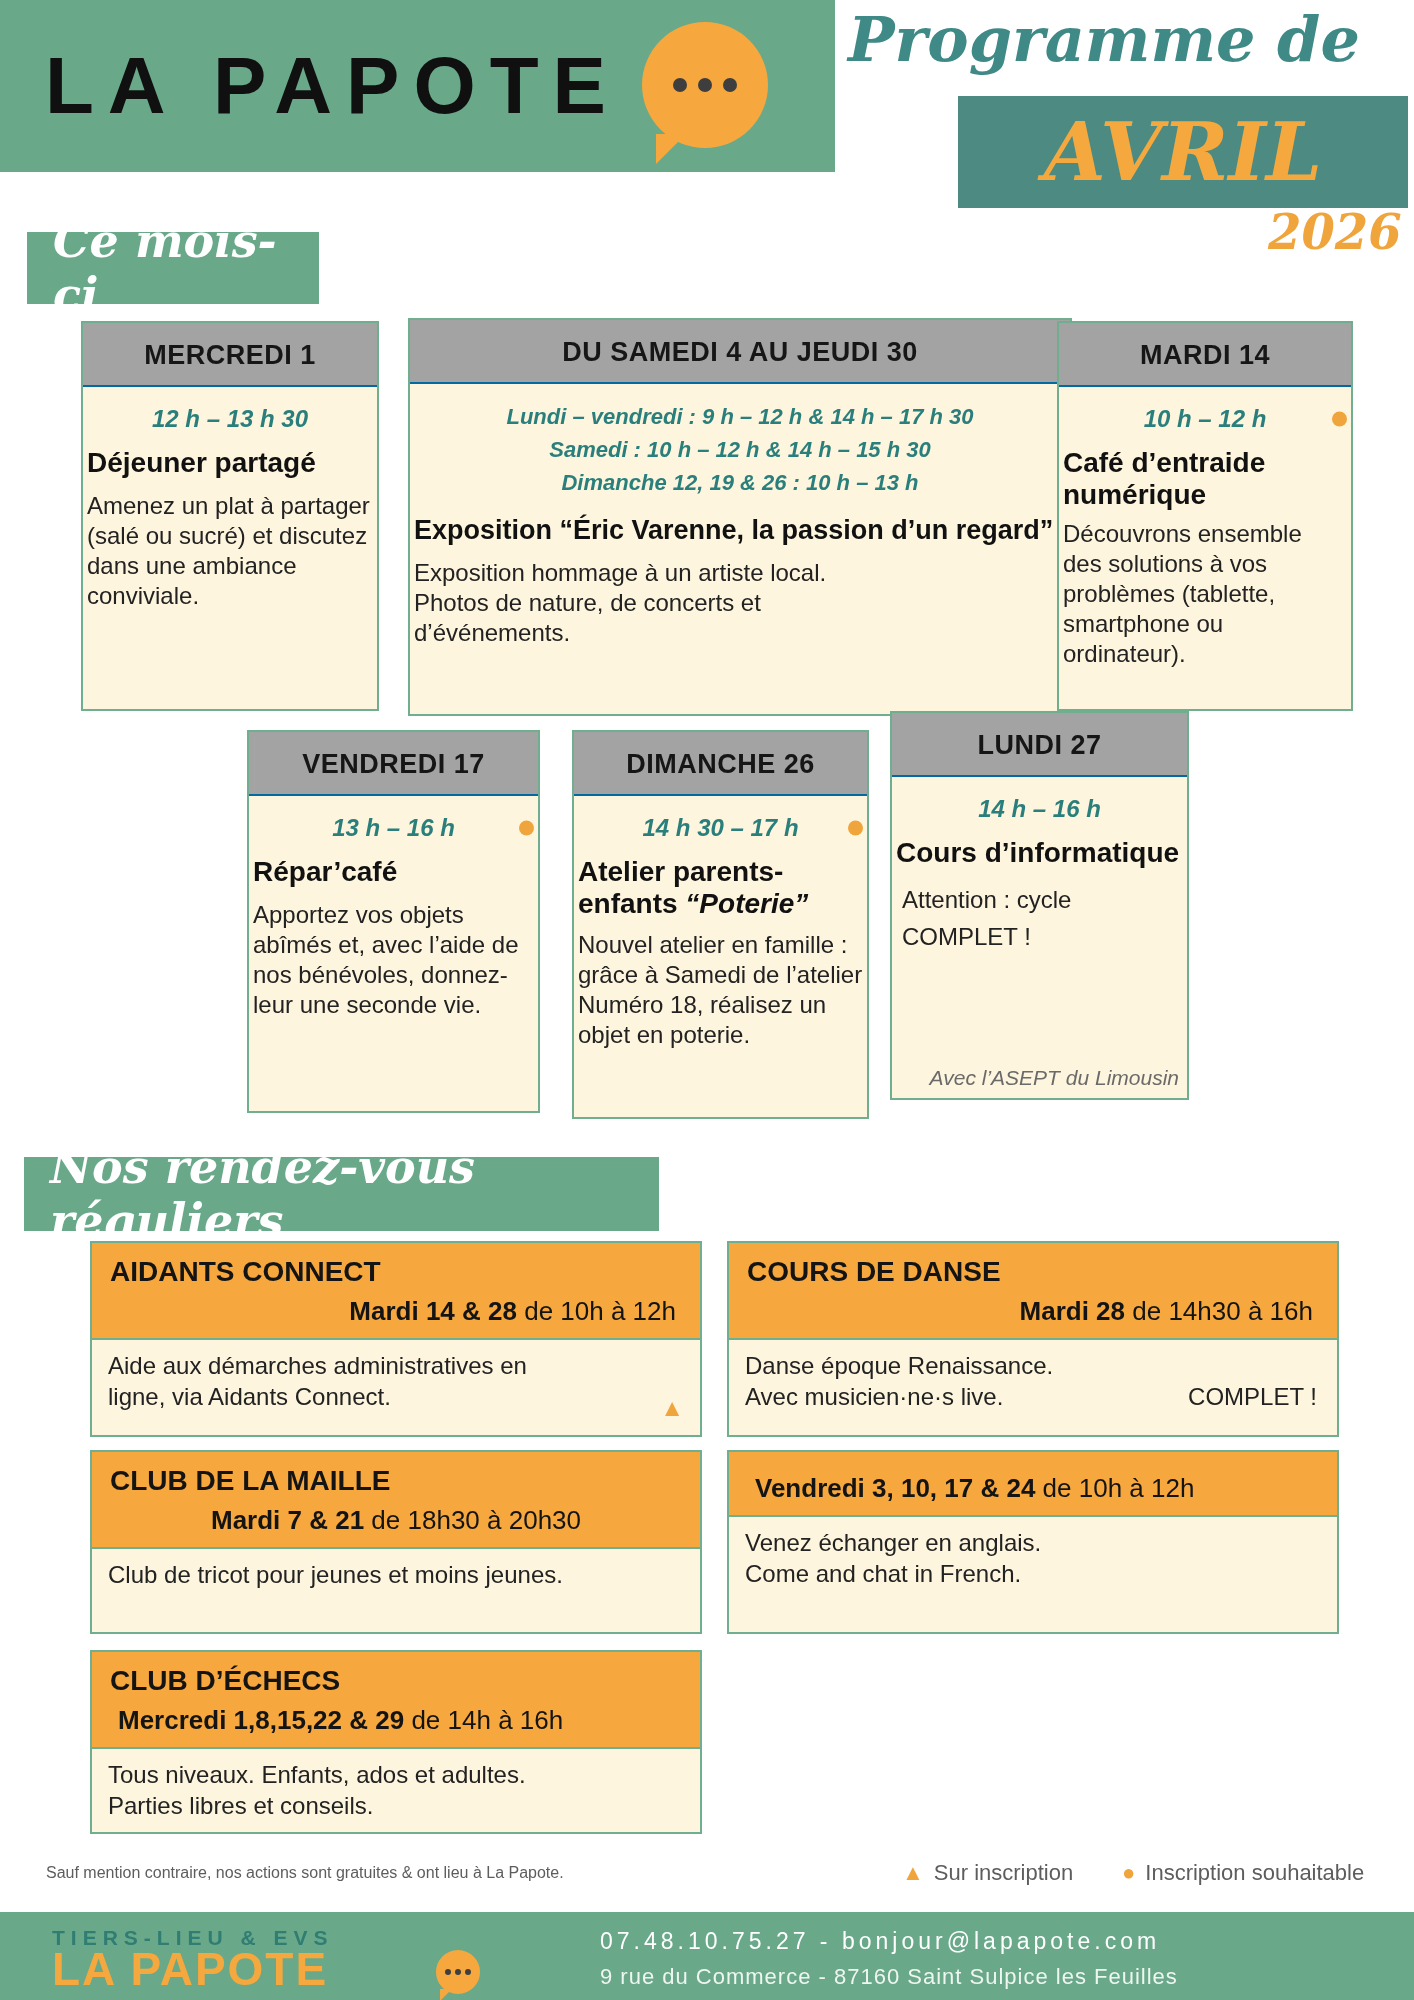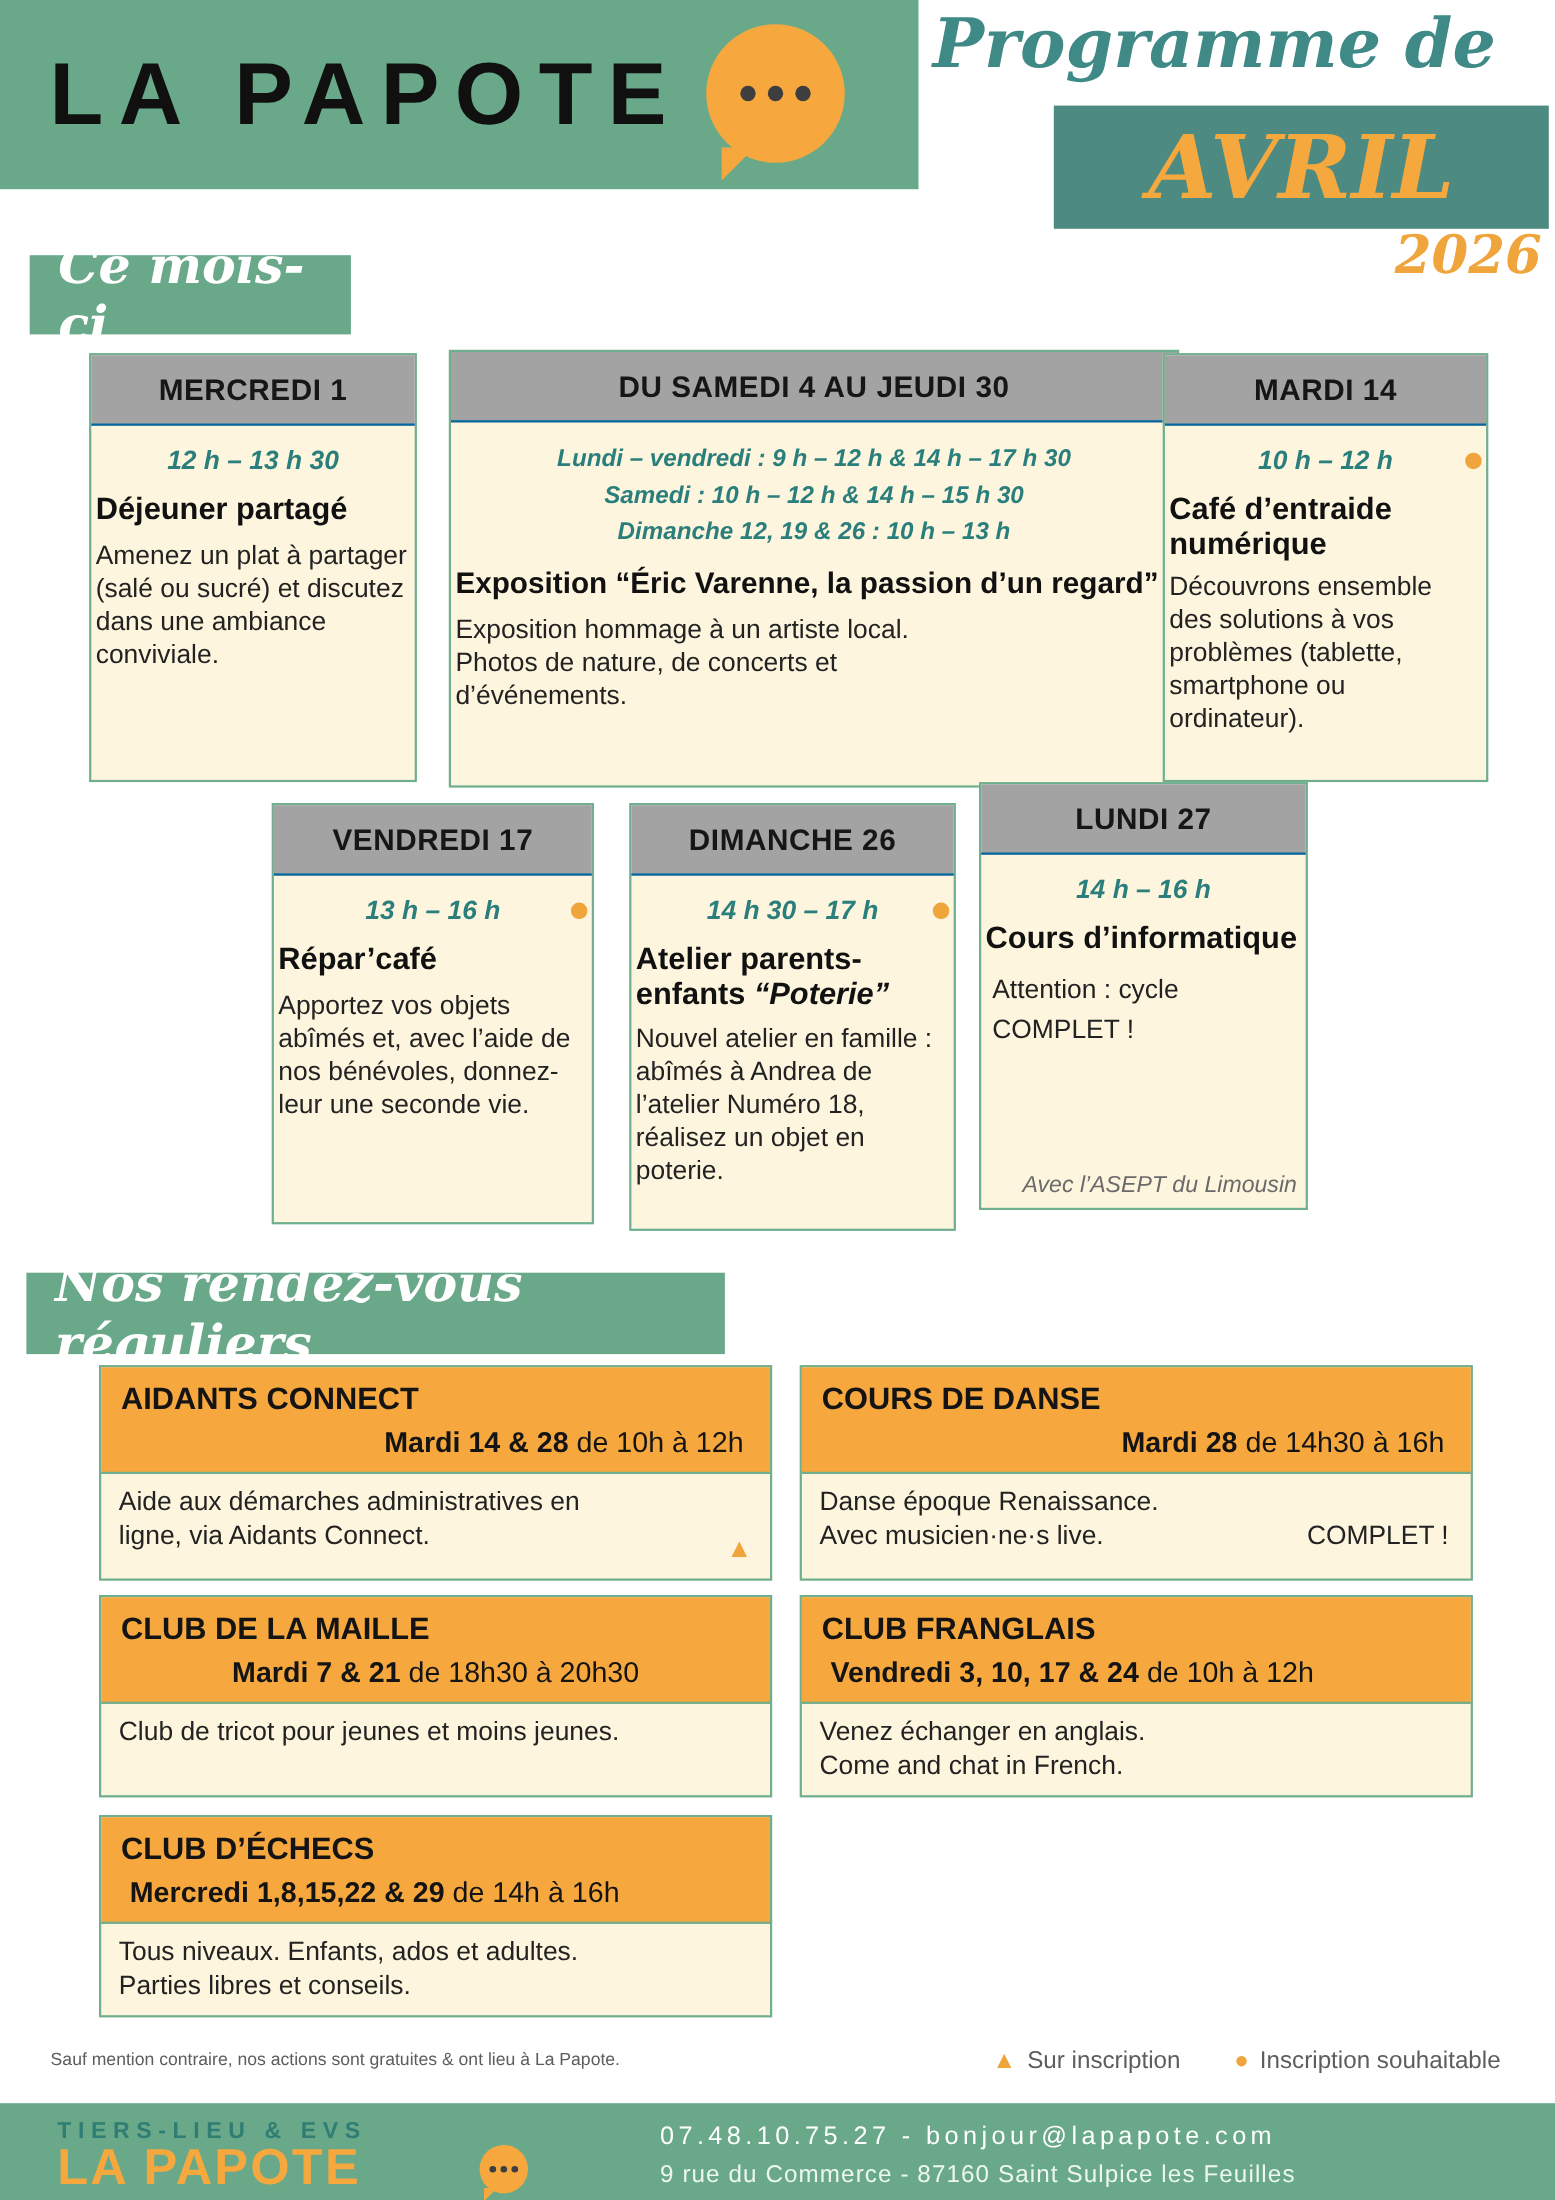"Nouvel atelier en famille :" p.desc { text: abîmés à Andrea -> grâce à Samedi }
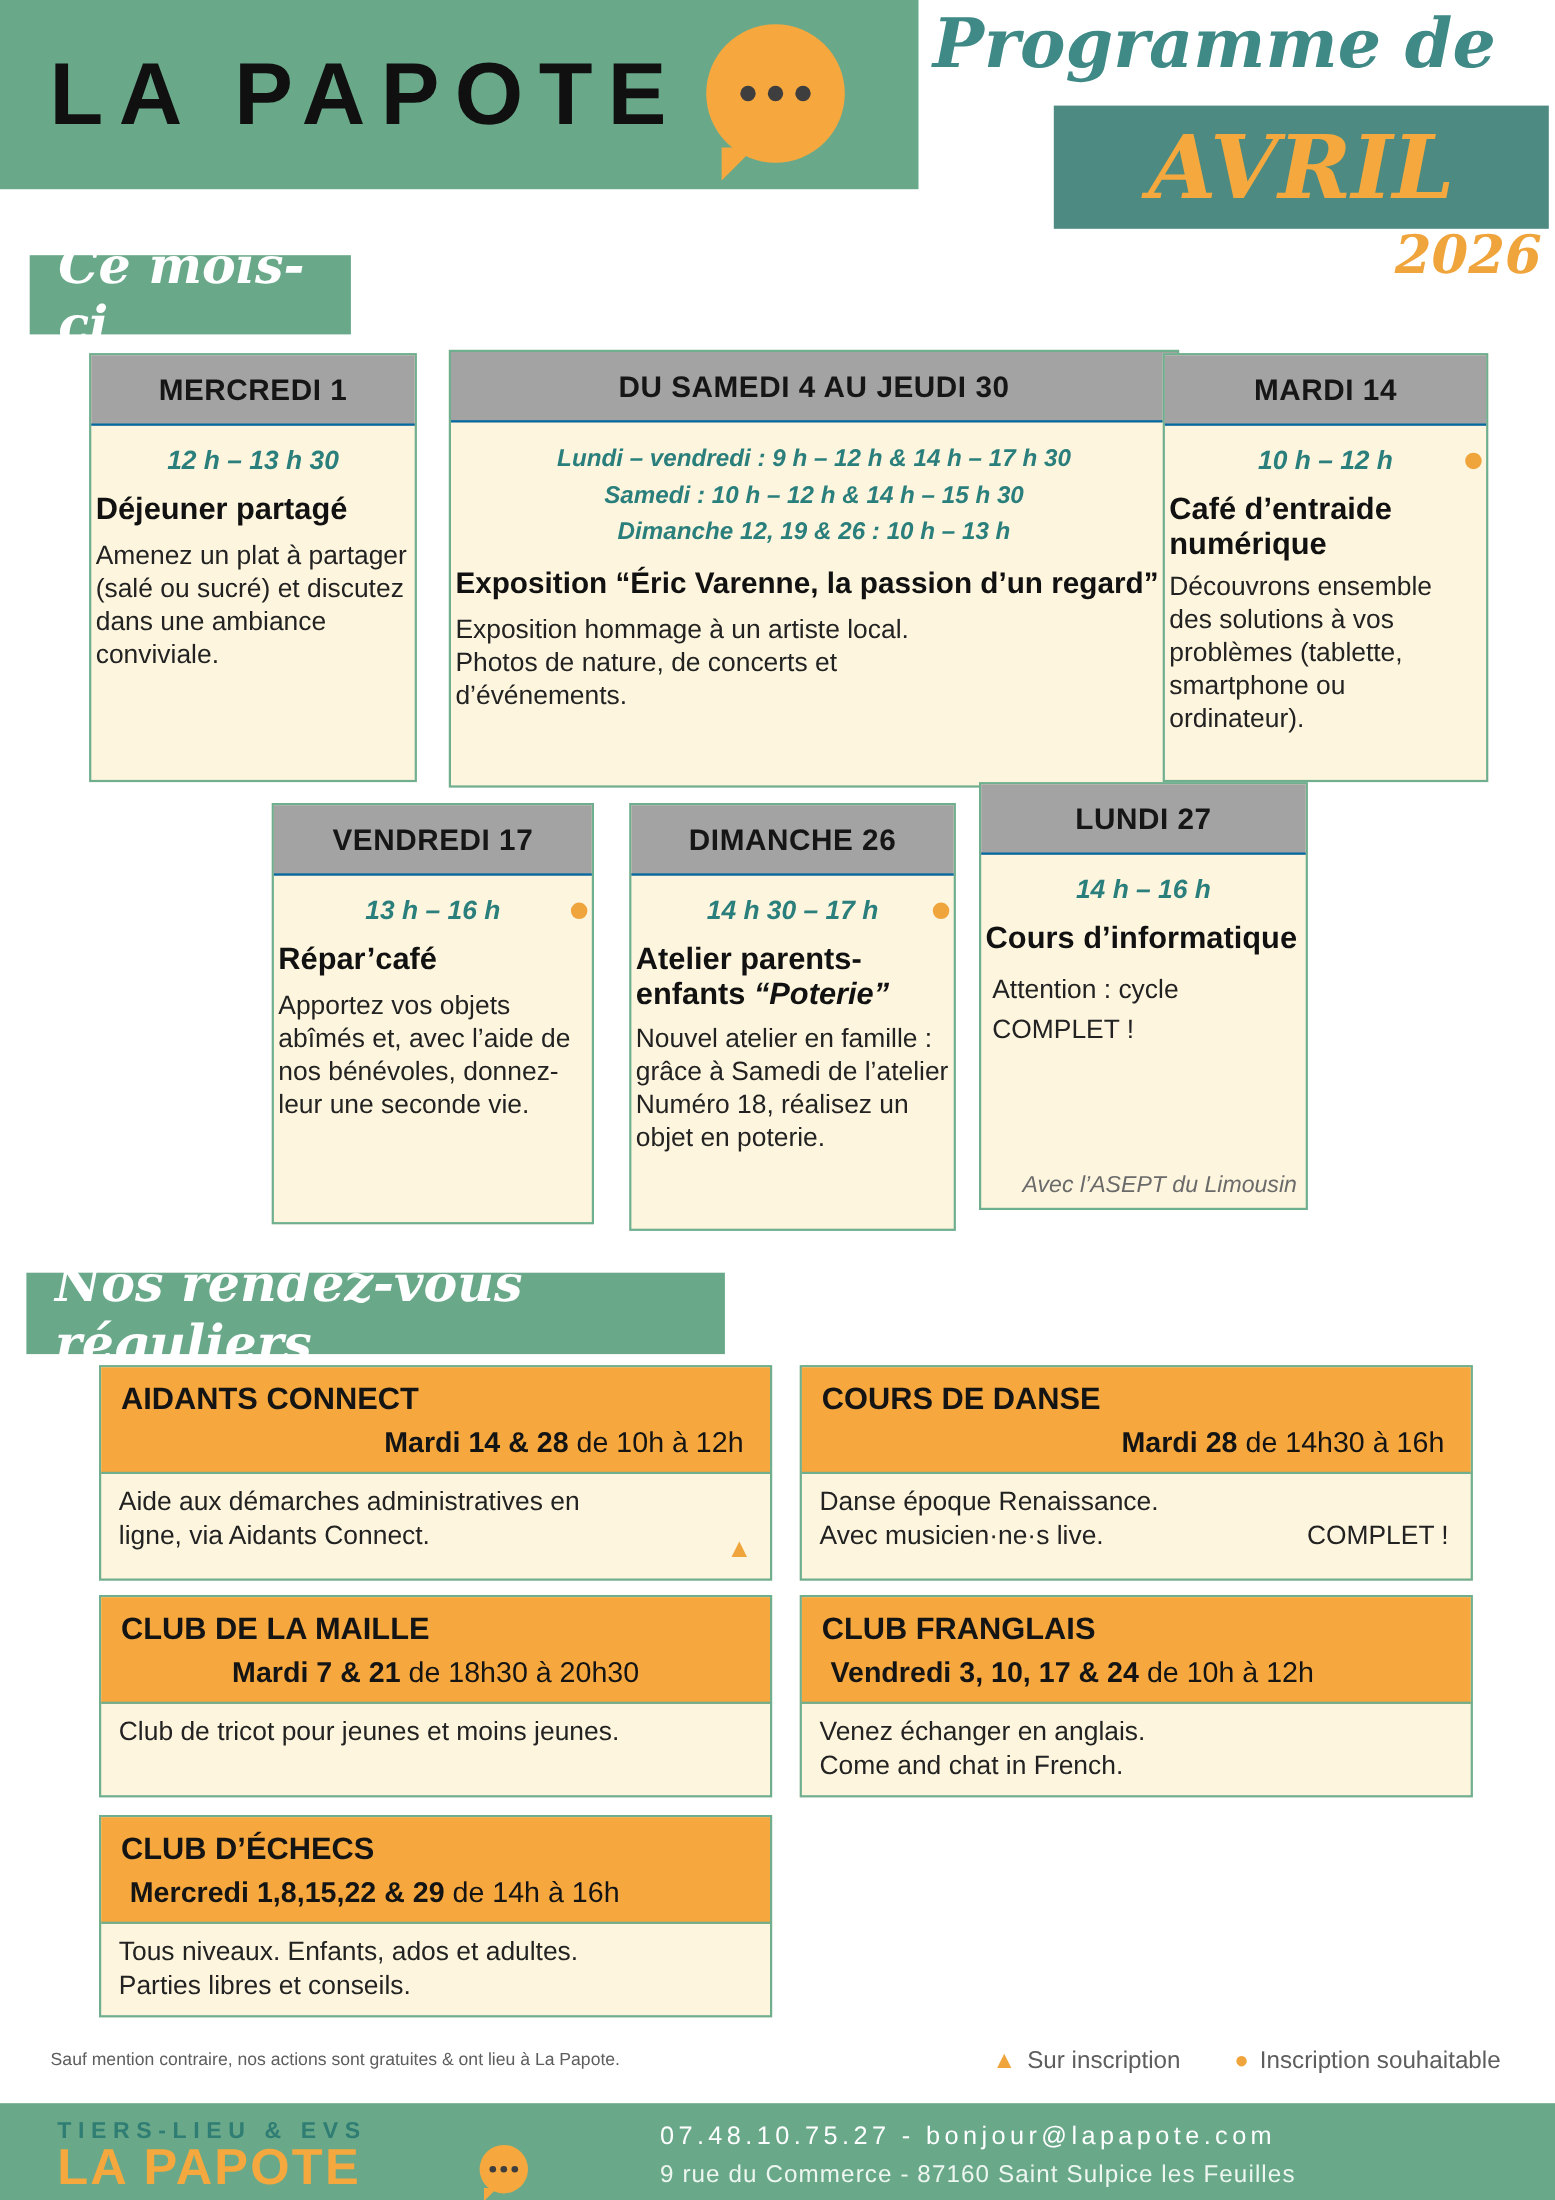"CLUB FRANGLAIS" div.rtitle { html: <div>CLUB FRANGLAIS</div> -> none }
